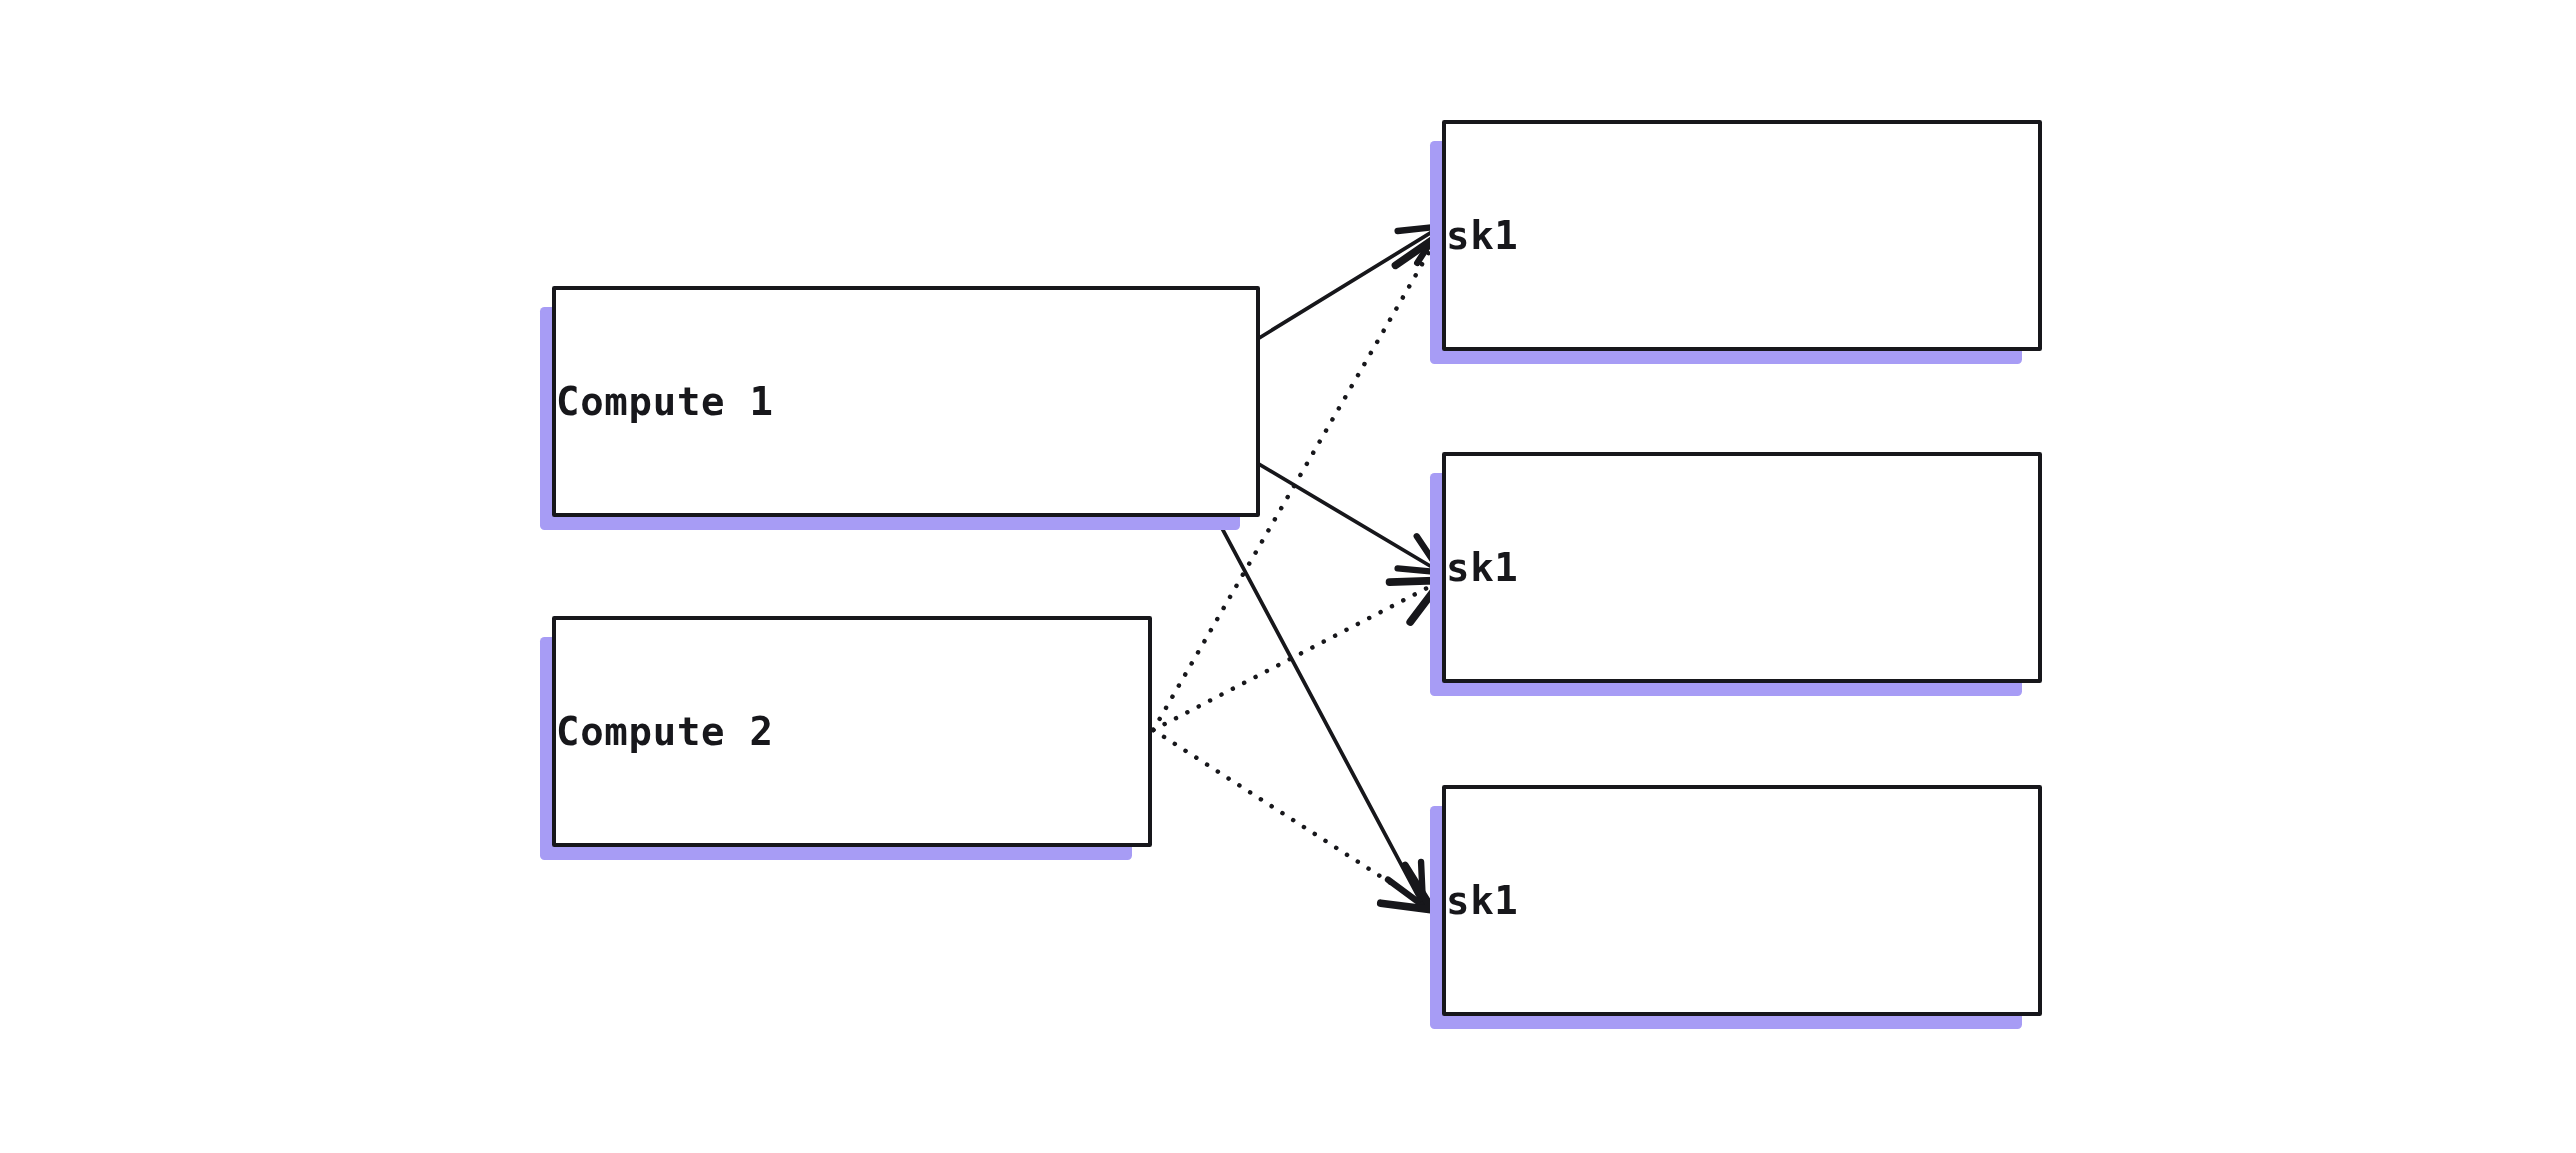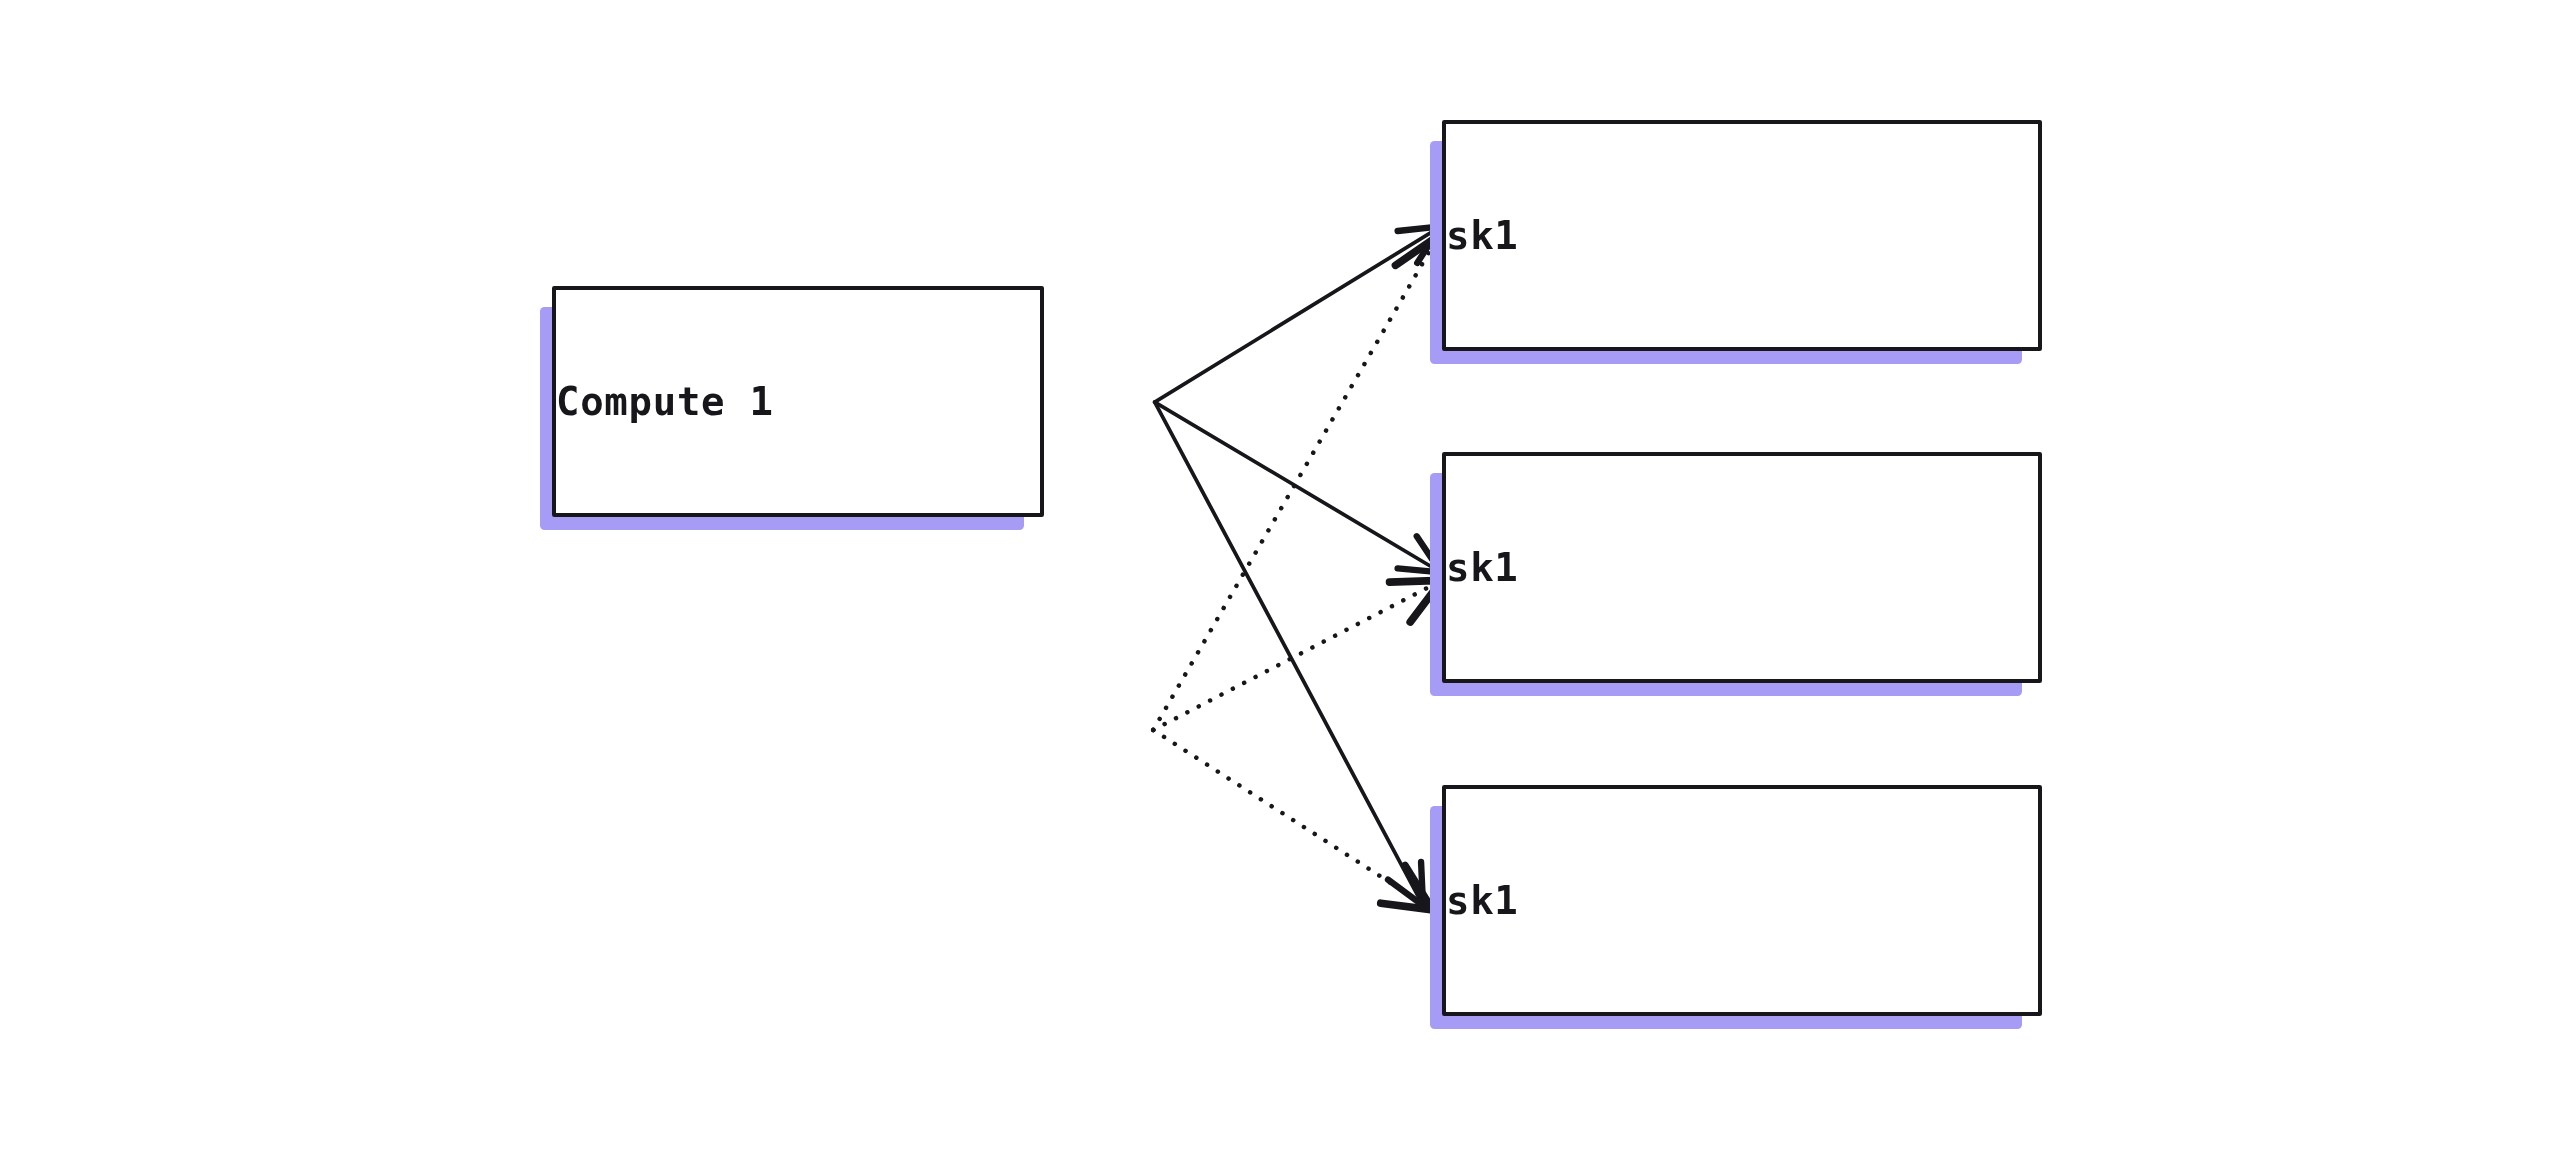"Compute 1" #node-compute-1 { width: 492px -> 708px }
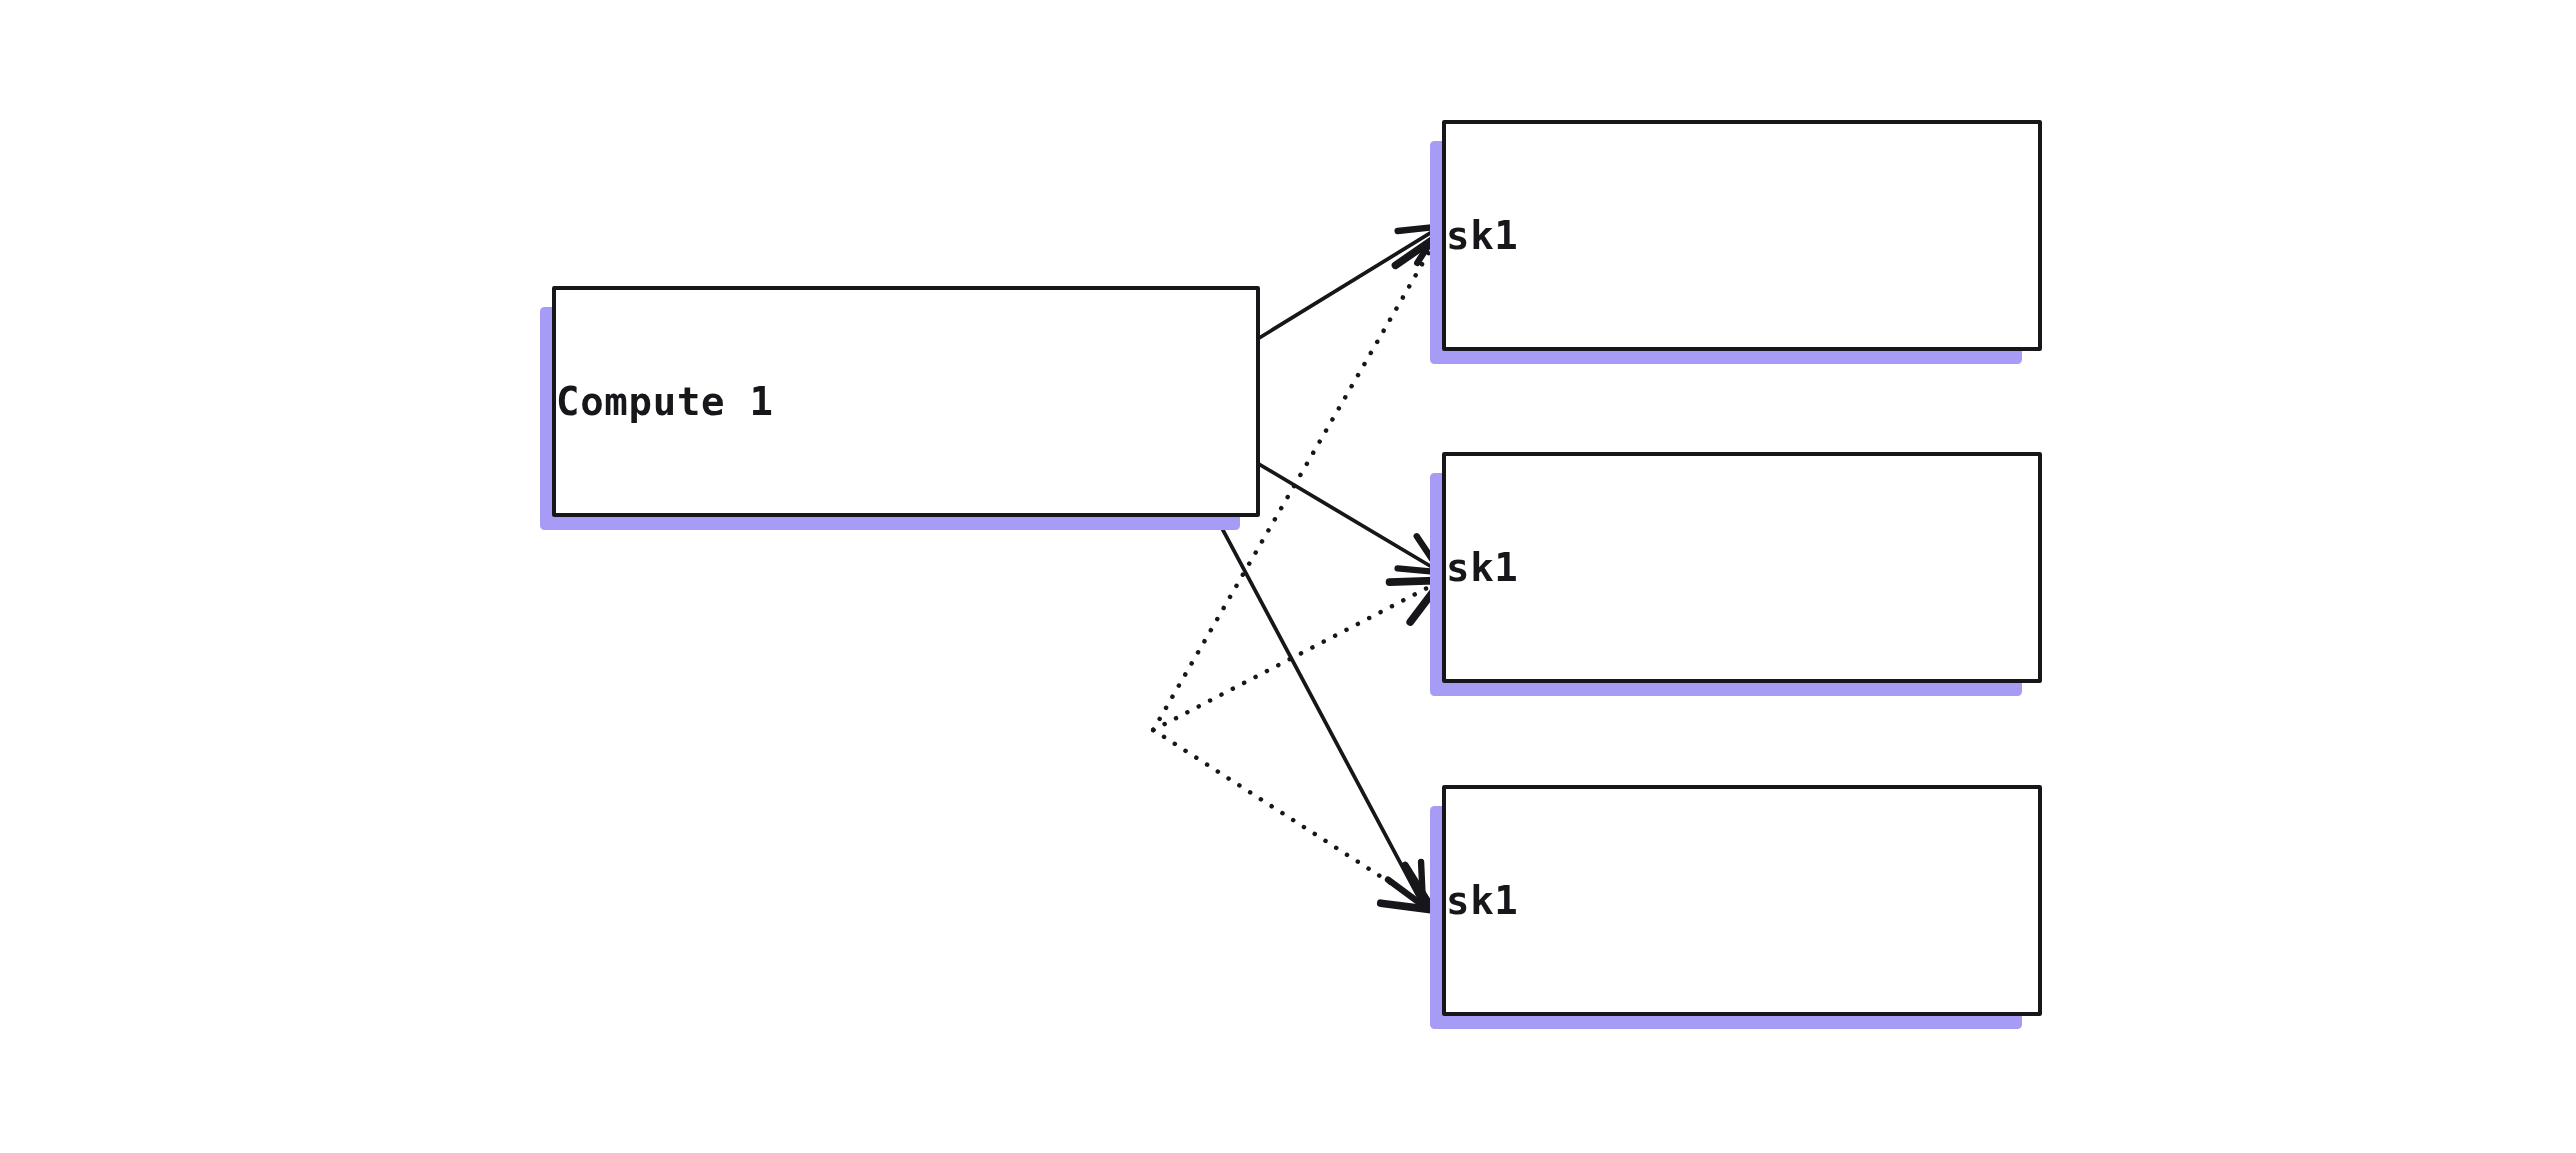"Compute 2" div.node { html: none -> <div> <span>Compute 2</span> </div> }
